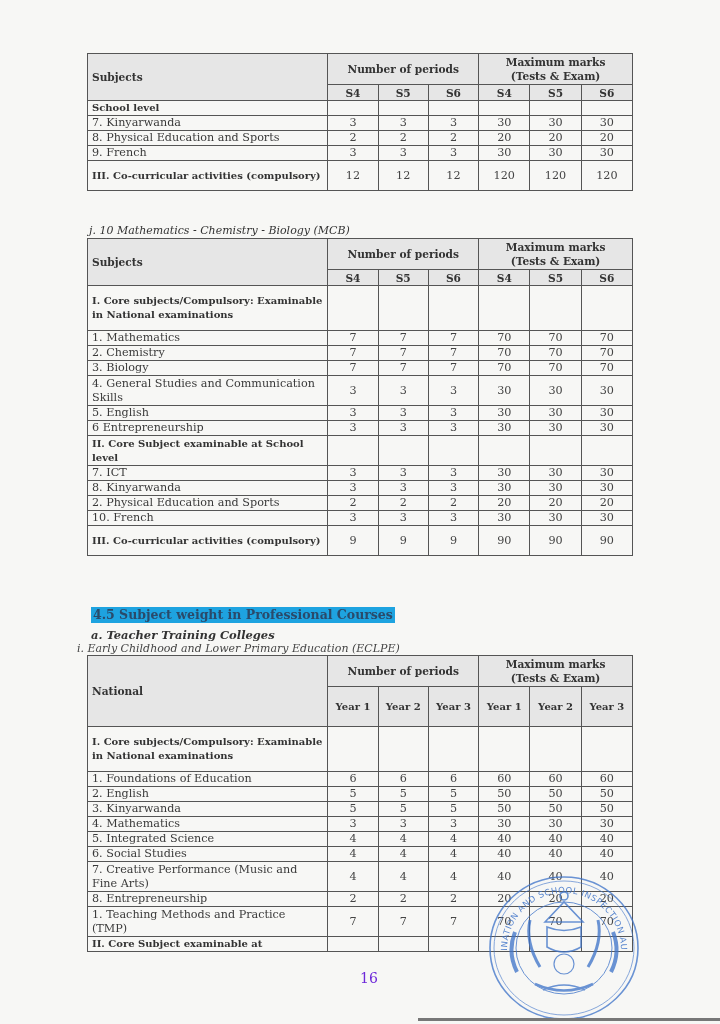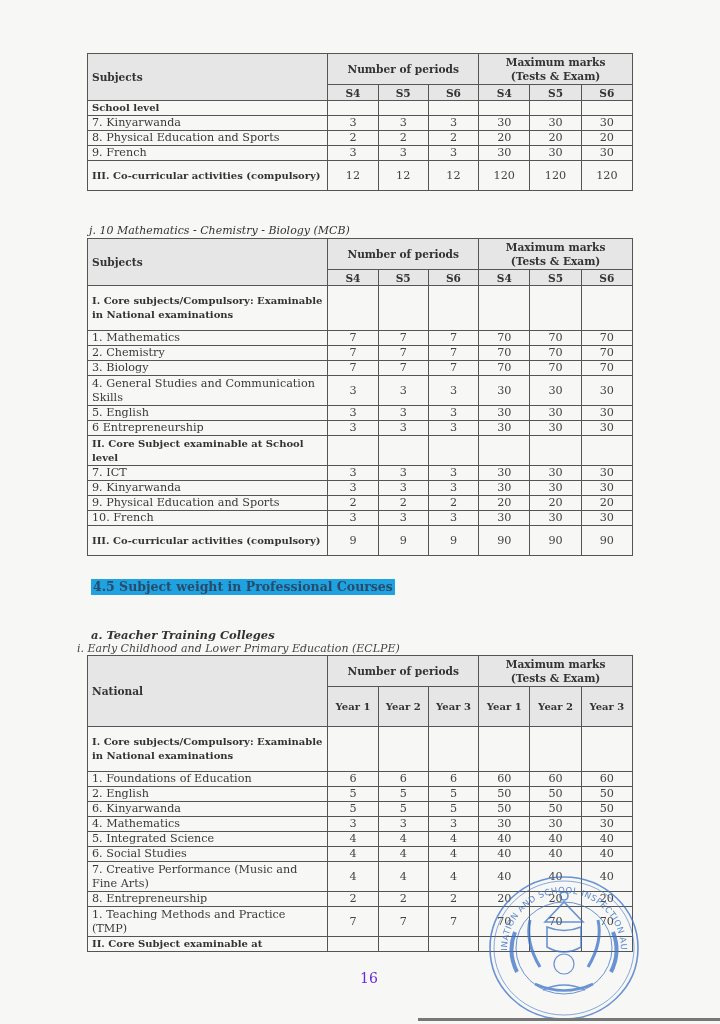"9. Kinyarwanda" td.lbl { text: 9 -> 8 }
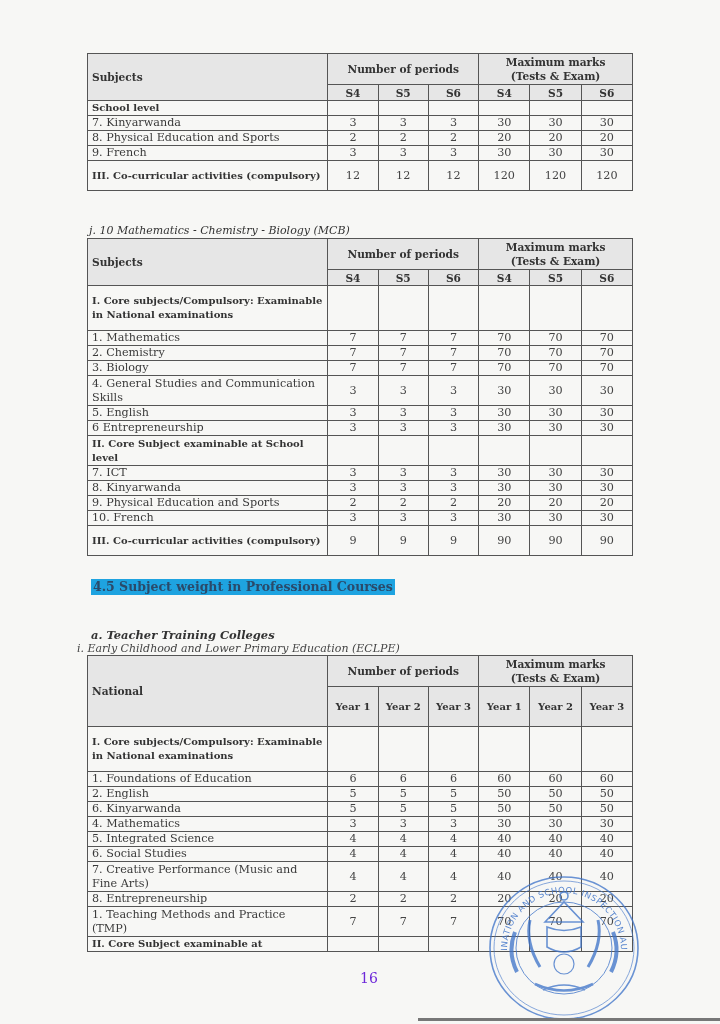"9. Physical Education and Sports" td.lbl { text: 9 -> 2 }
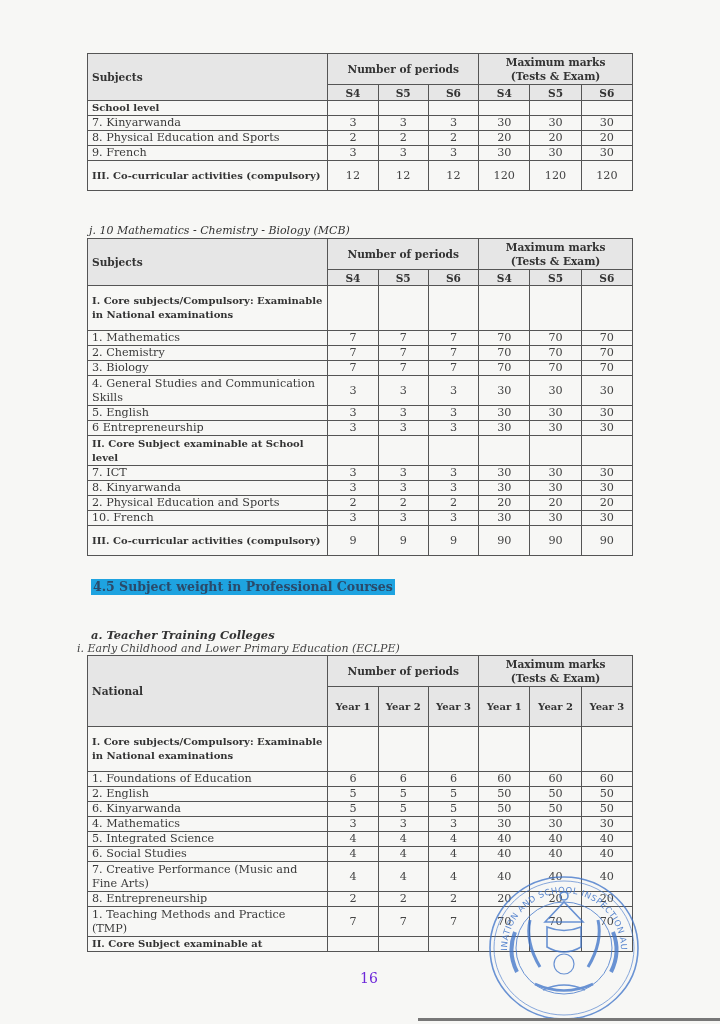"4.5 Subject weight in Professional" .section-heading { top: 579px -> 607px }
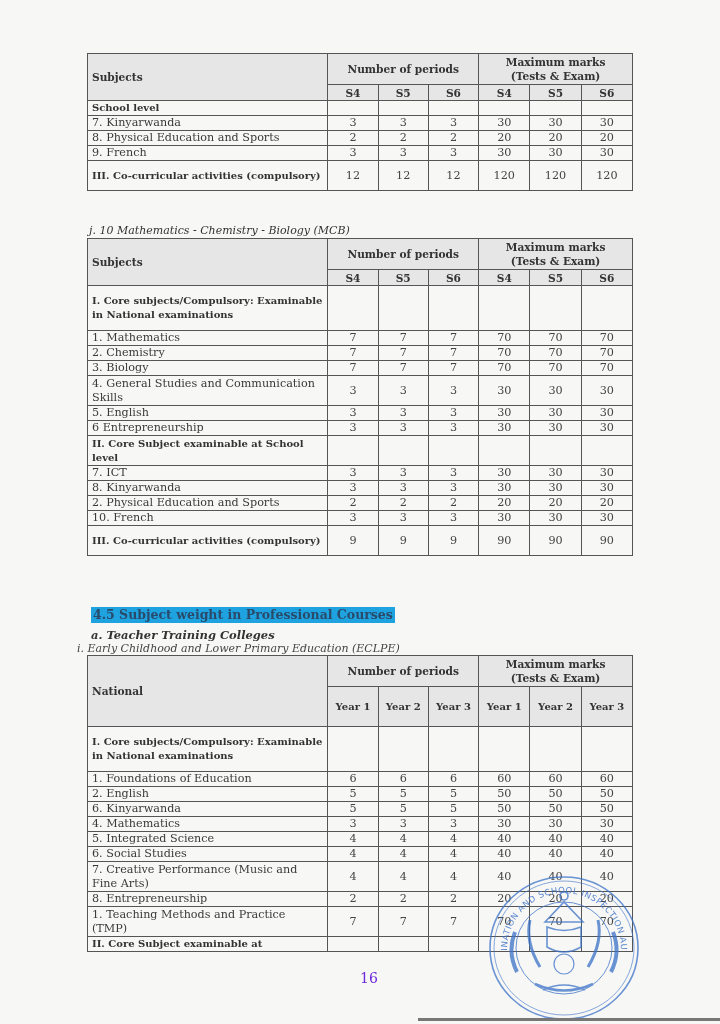"6. Kinyarwanda" td.lbl { text: 6 -> 3 }
